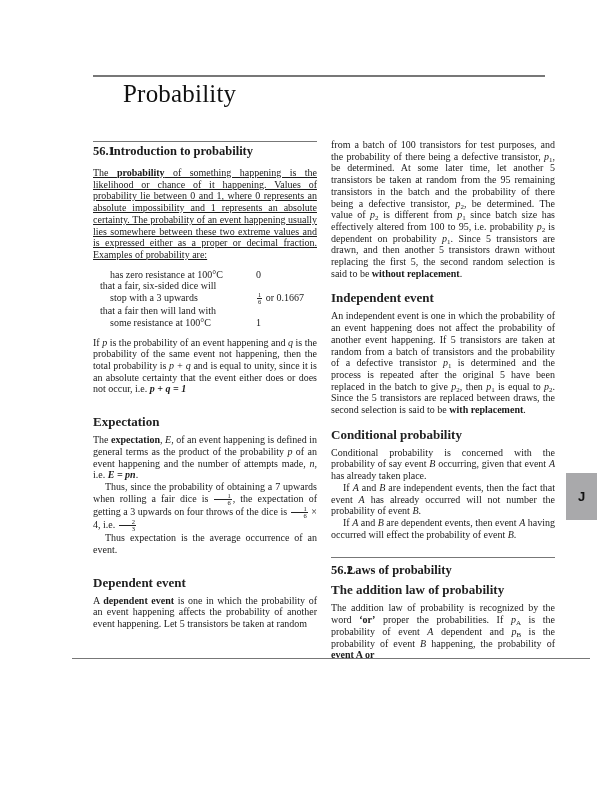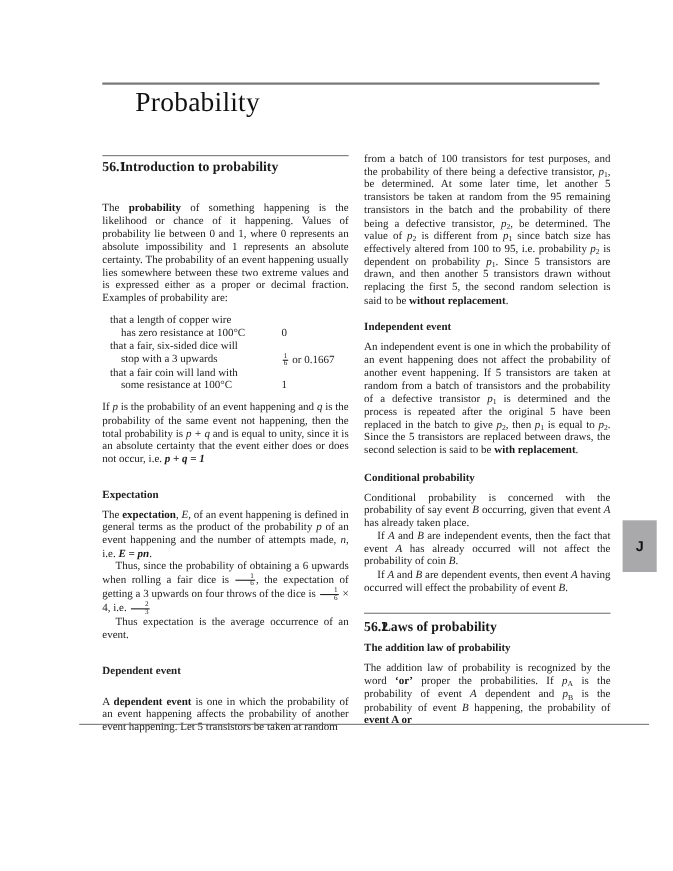"The probability of something happening" p { margin-top: 26px -> 9px; text-decoration: none -> underline }
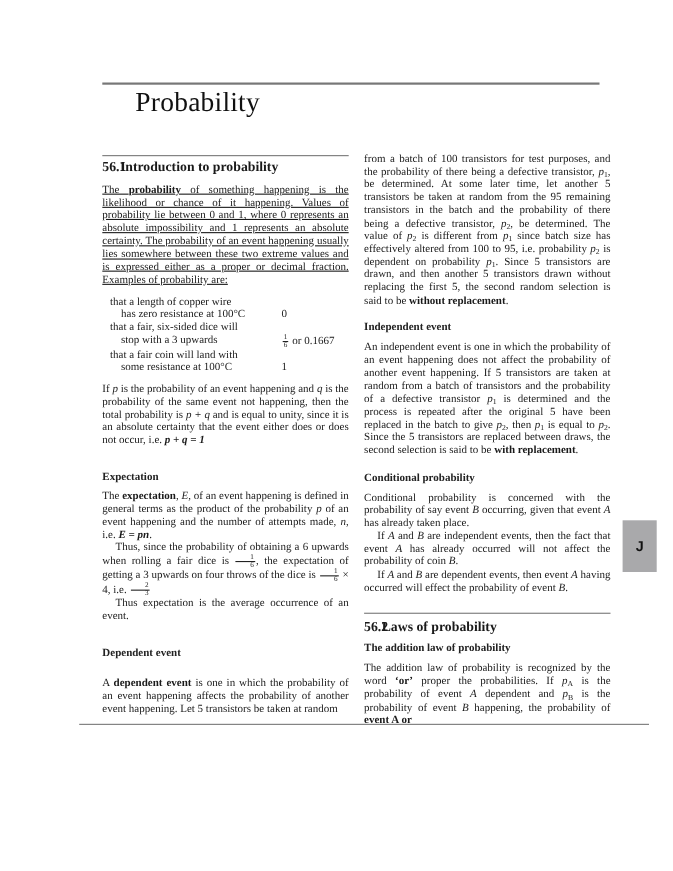"that a length of copper" div.row { html: <div> <span>that a length of copper wire</span> </div> -> none }
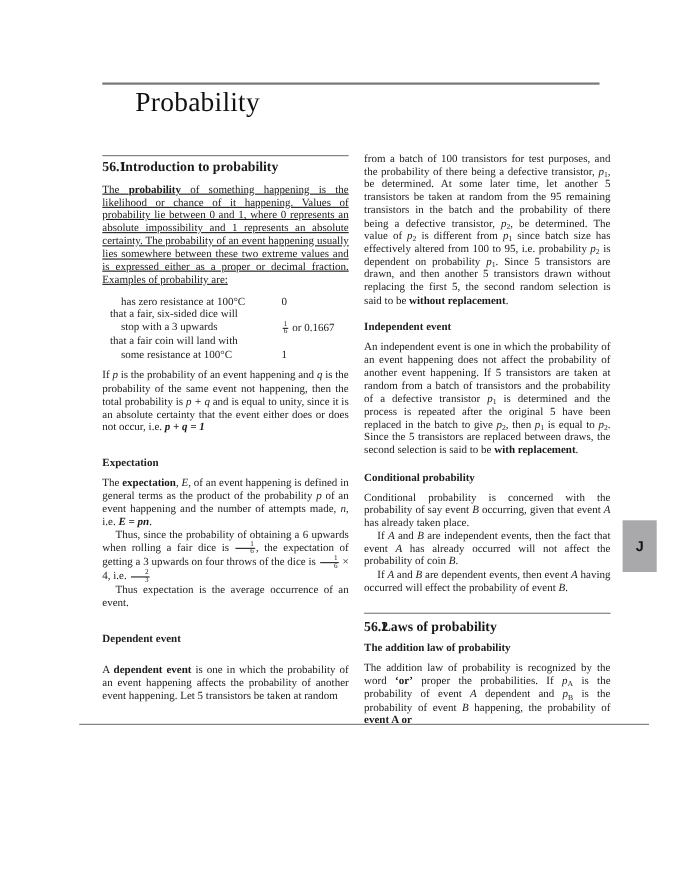"Independent event" .sub { font-size: 10px -> 13px }
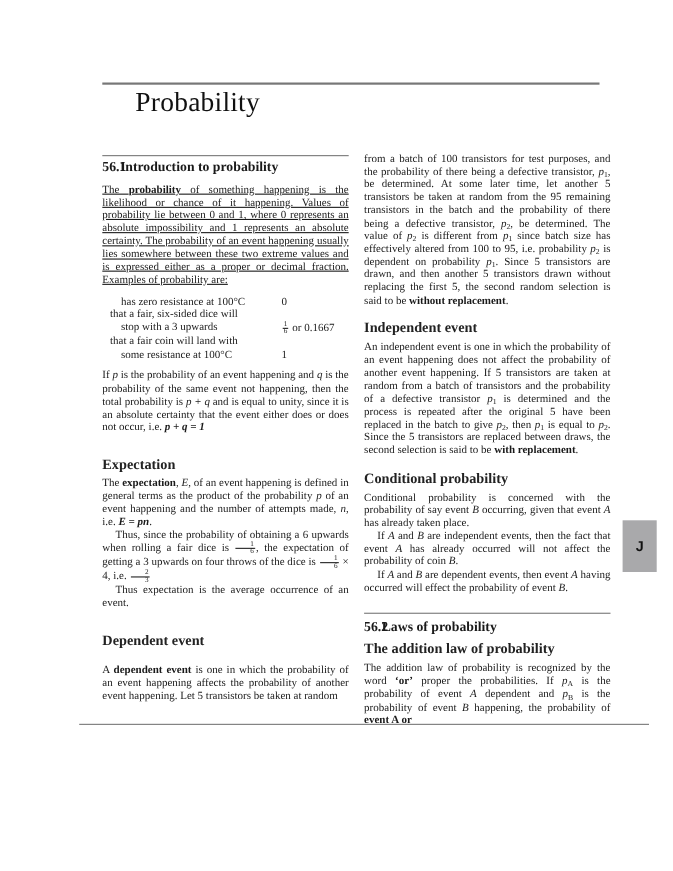"that a fair coin will" span.txt { text: coin -> then }
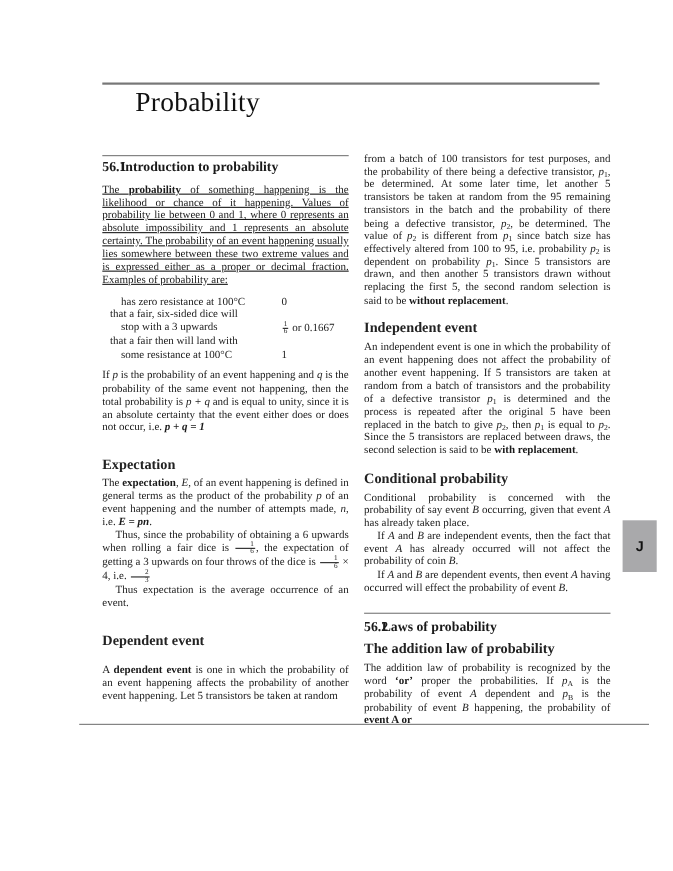"Thus, since the probability of" span { text: 6 -> 7 }
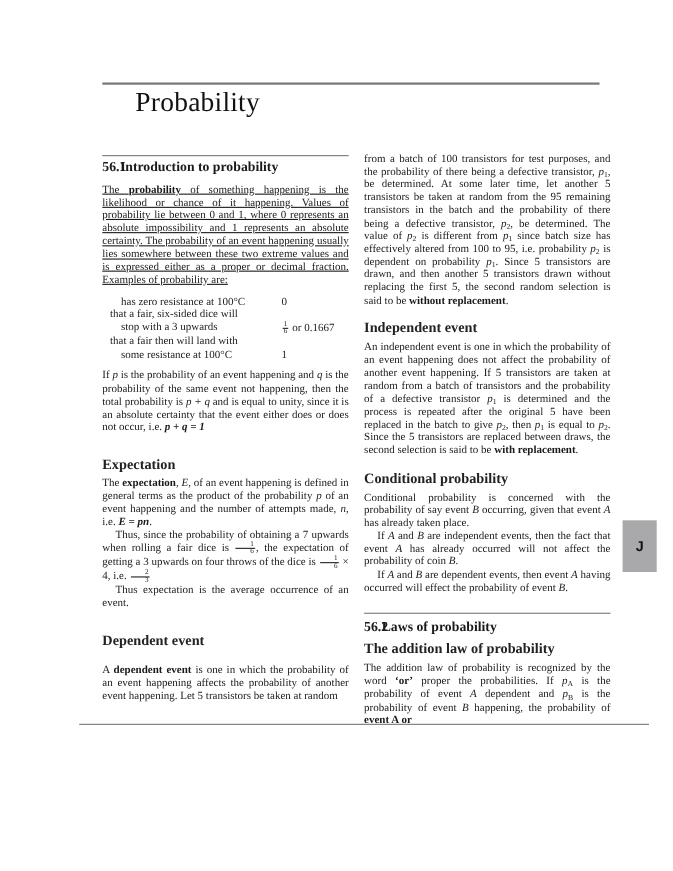"has already occurred will not" span { text: affect the probability of coin -> number the probability of event }
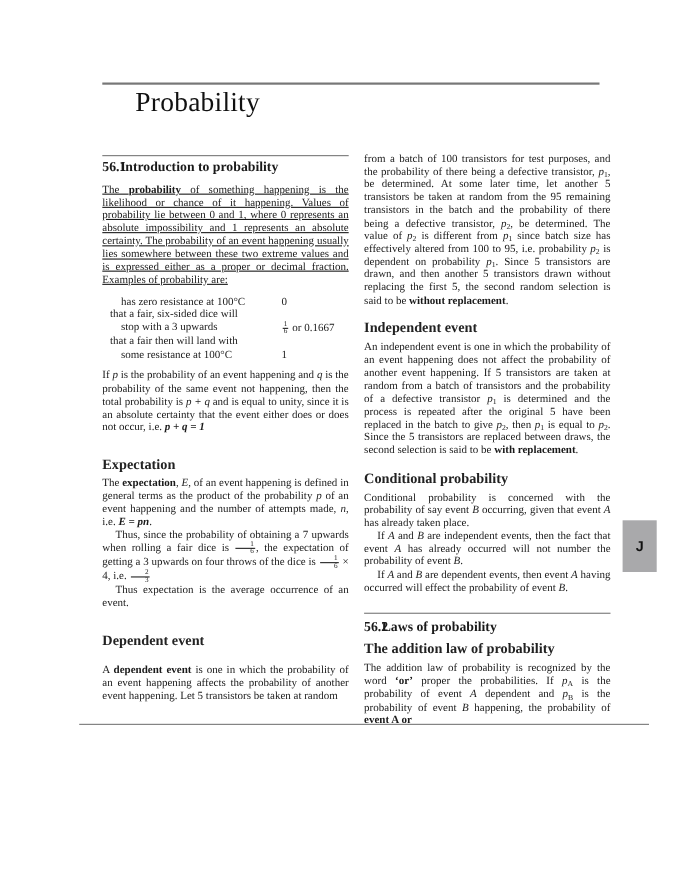"A dependent event is one" p { margin-top: 17px -> 7px }
